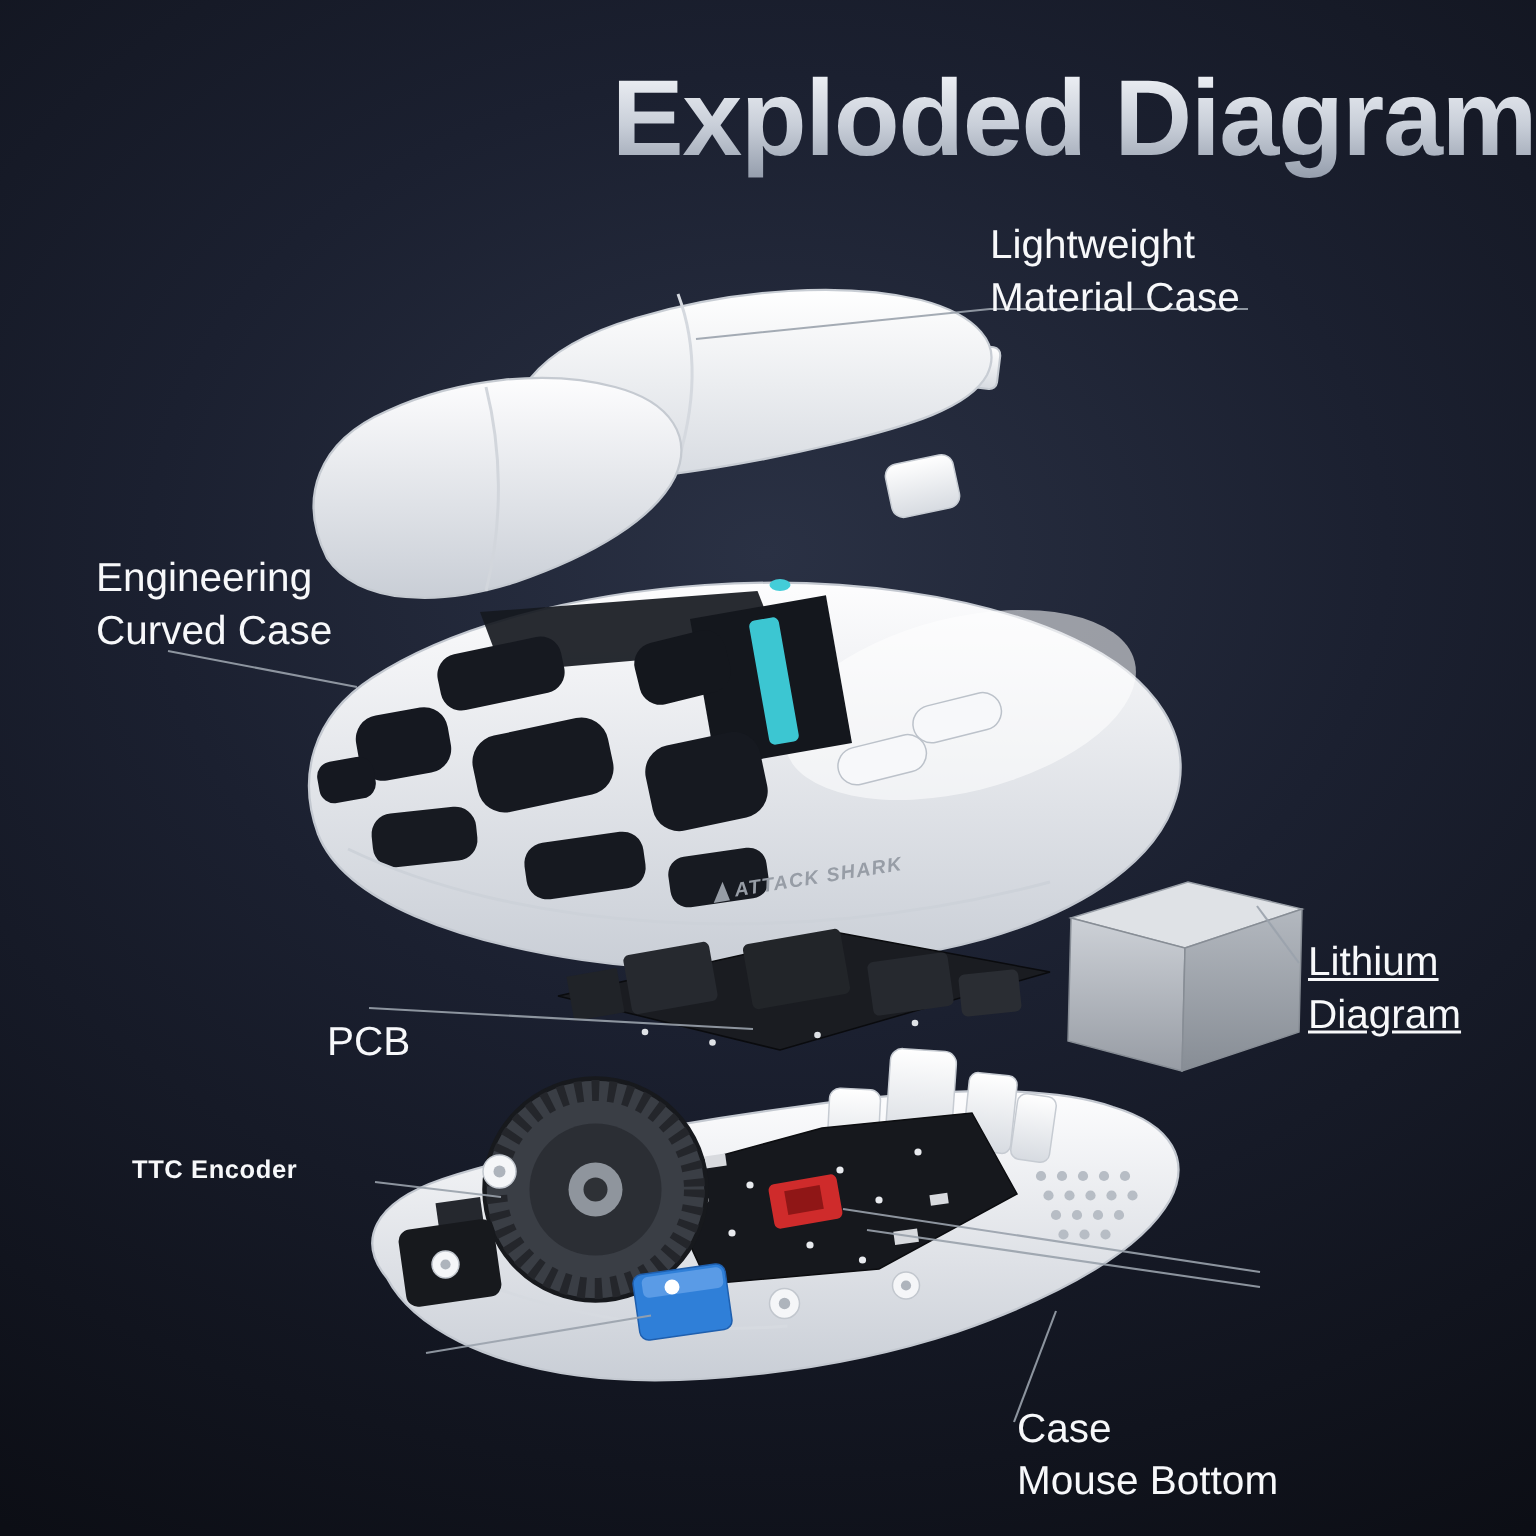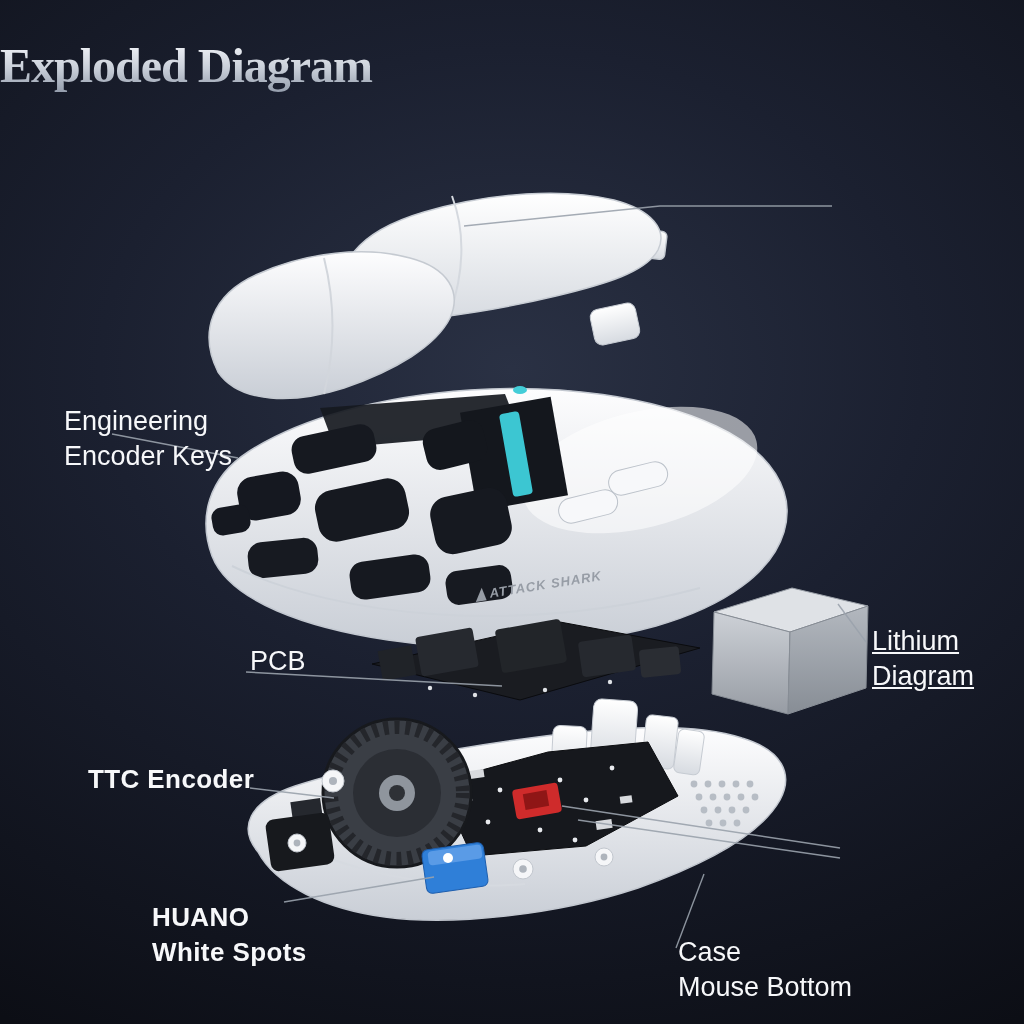"Exploded Diagram" .title { font-family: Liberation Serif, serif -> none; font-size: 48px -> 72px; text-align: left -> right }
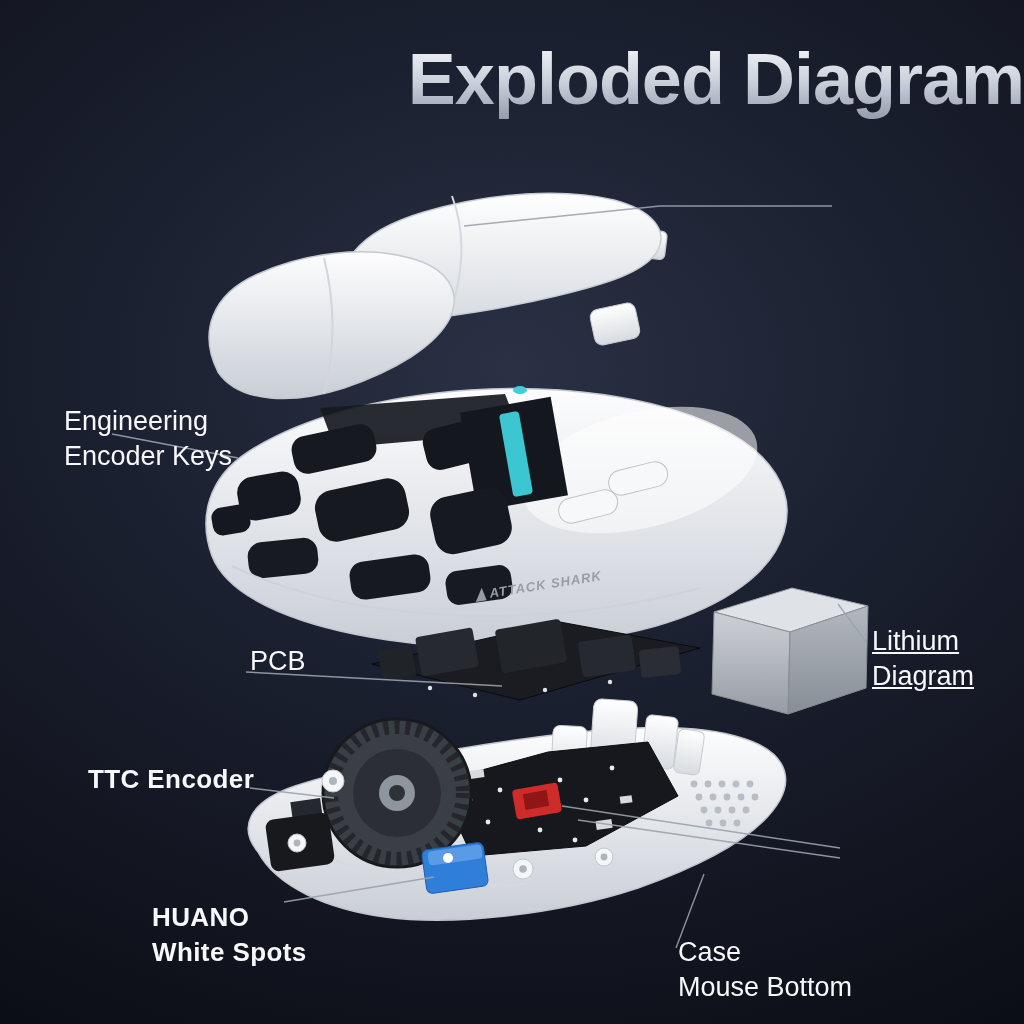"Lightweight" div.label { html: none -> <div> <div>Lightweight</div> <div>Material Case</div> </div> }
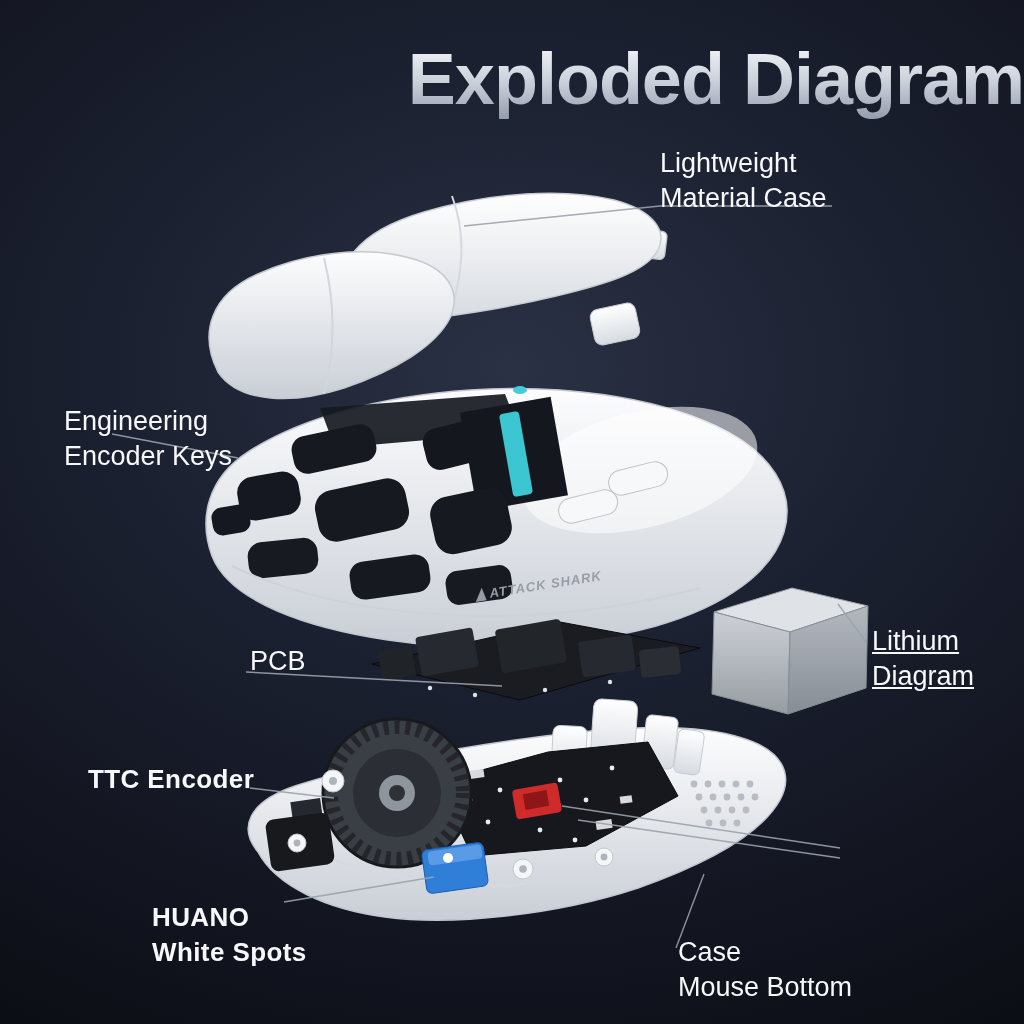"Engineering" div.label { margin-top: 36px -> none }
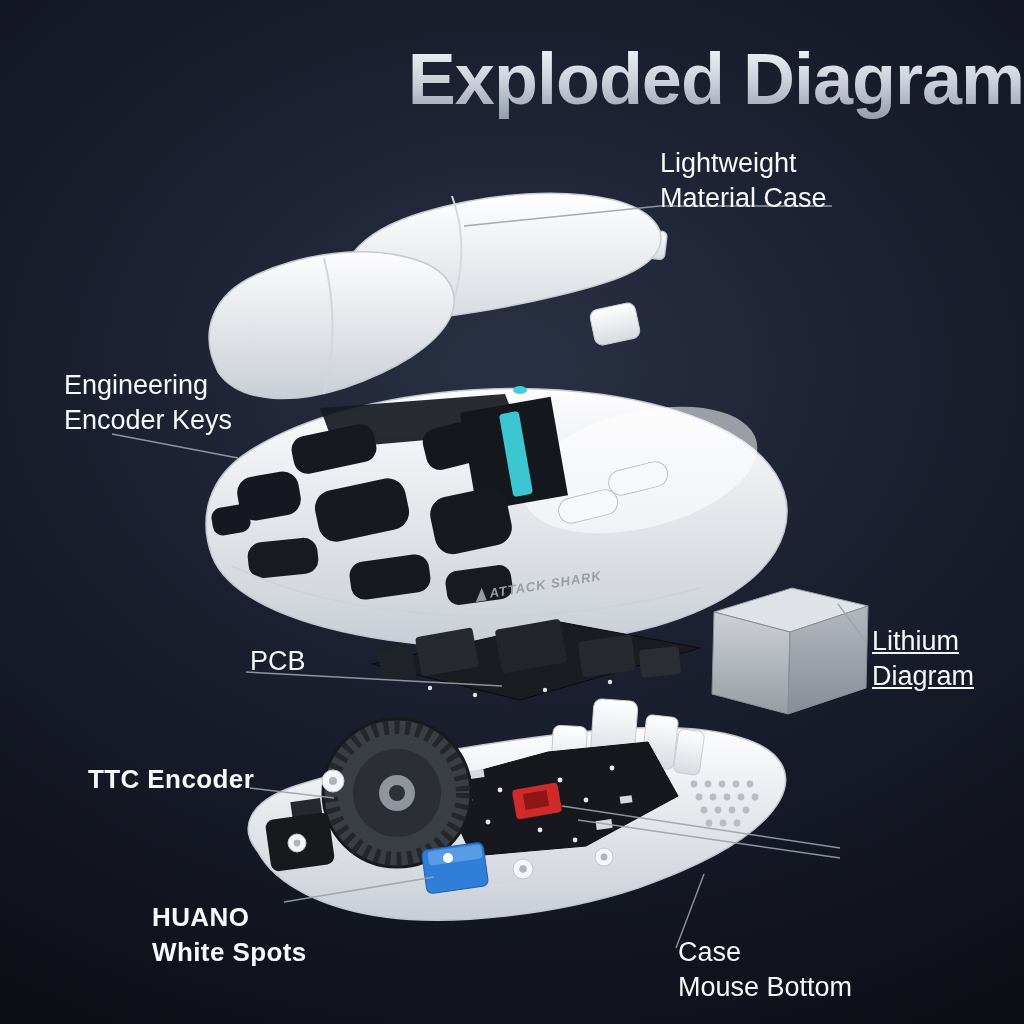"Encoder Keys" div { text: Encoder Keys -> Curved Case }
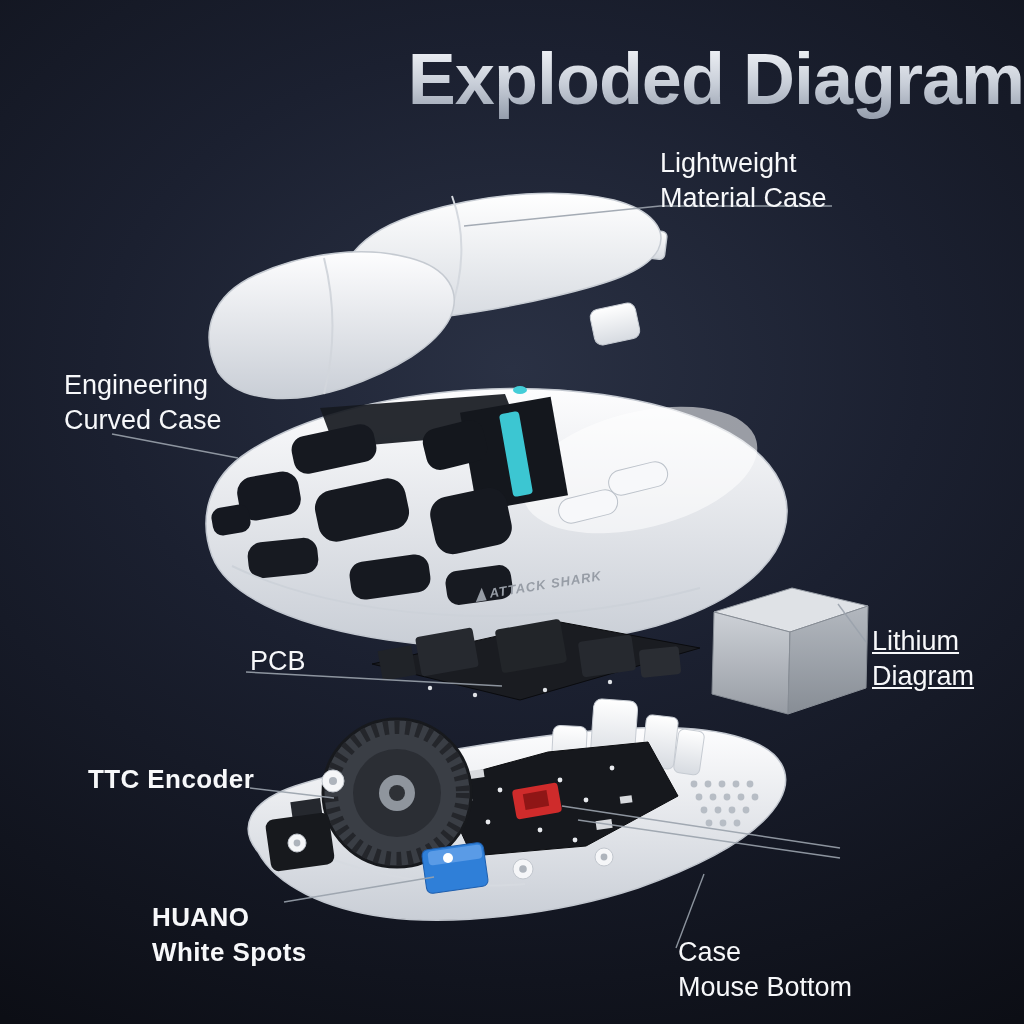"PCB" div.label { margin-left: 32px -> none; top: 644px -> 677px }
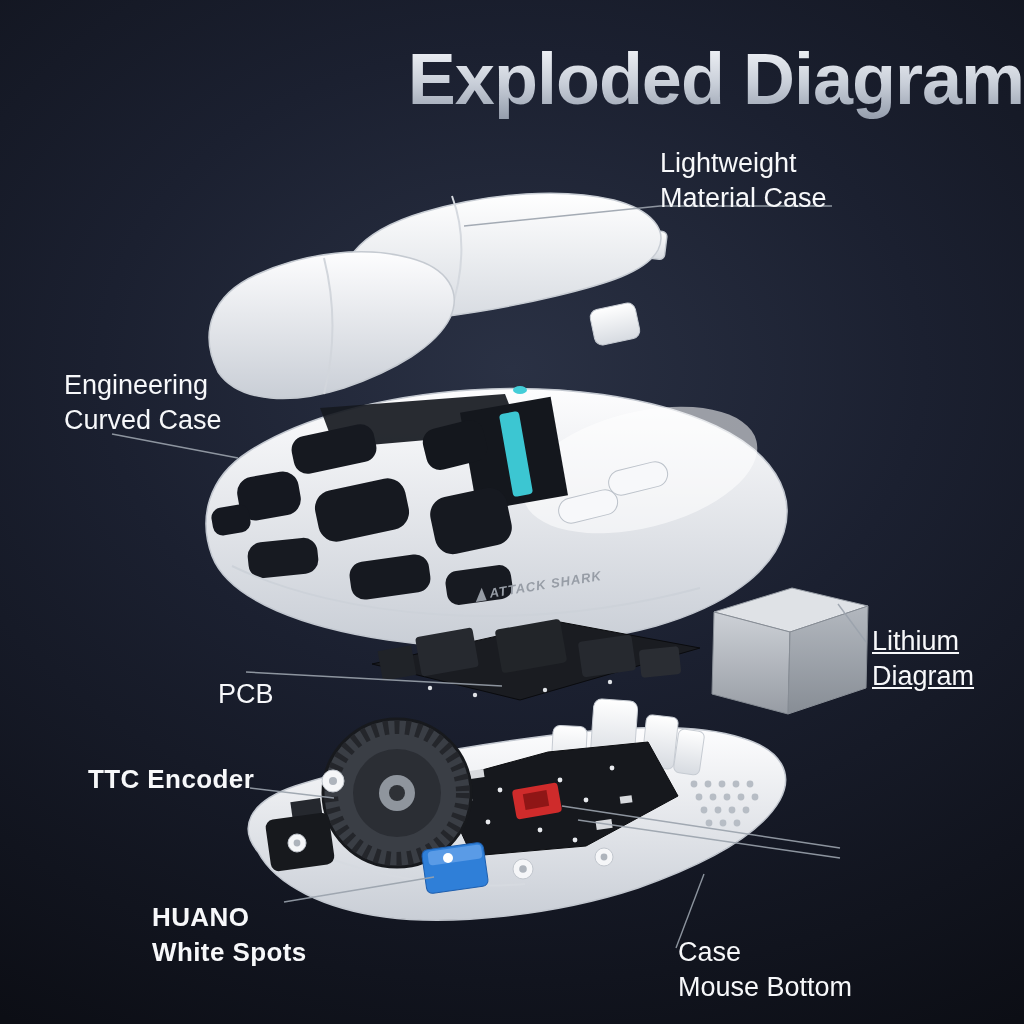"TTC Encoder" .label.bold { font-size: 26px -> 17px }
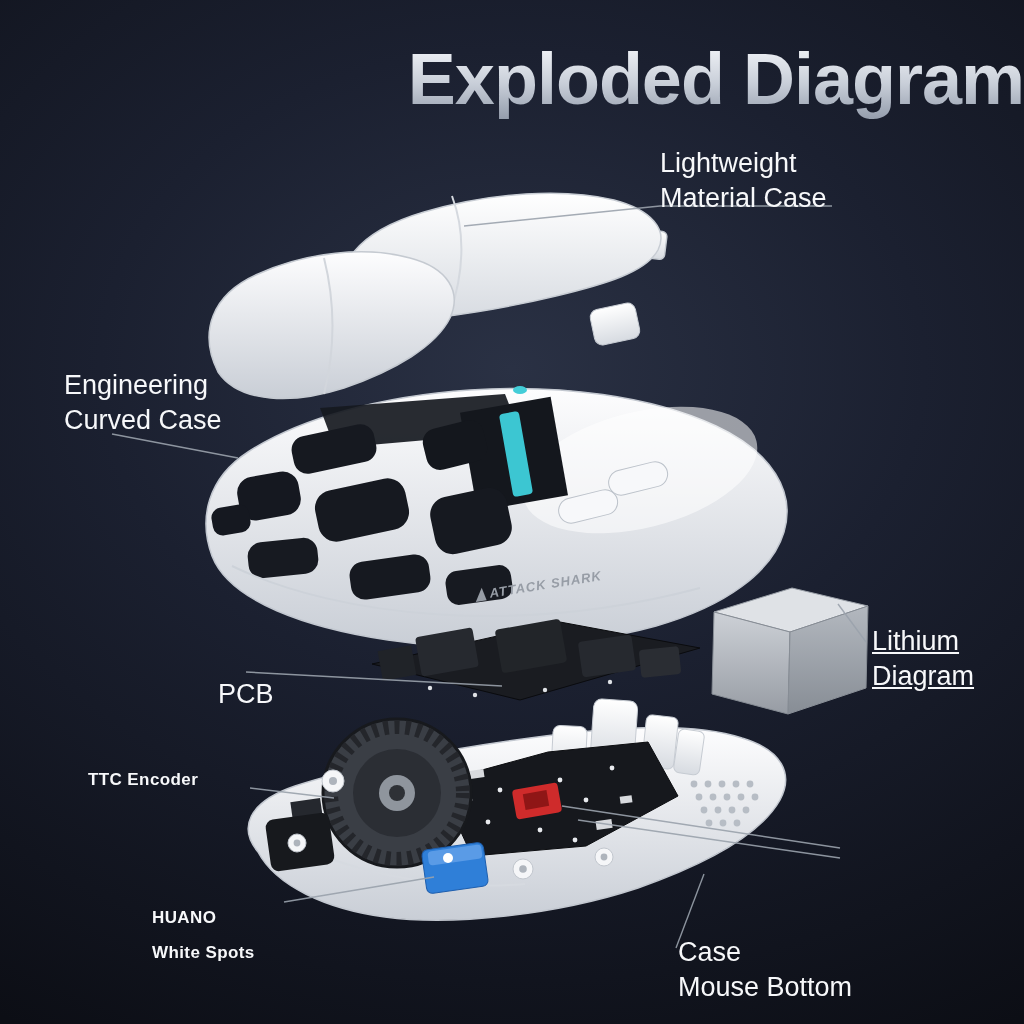"HUANO" div.label { html: <div> <div>HUANO</div> <div>White Spots</div> </div> -> none }
